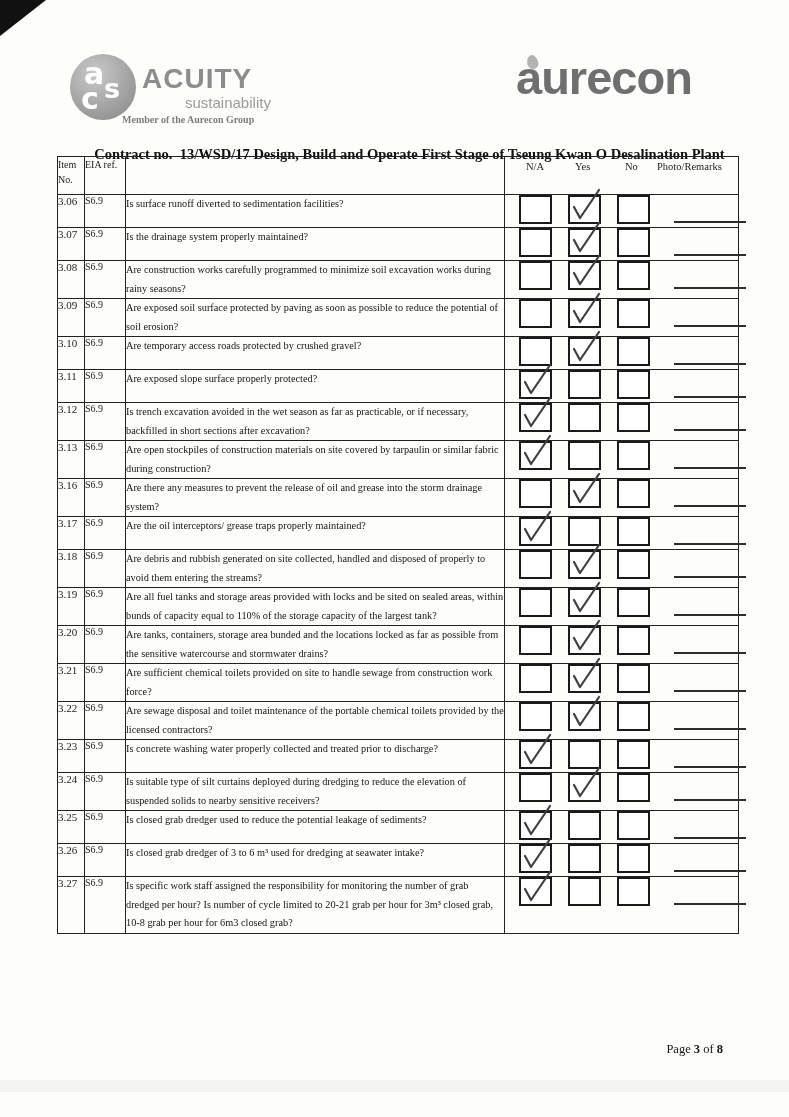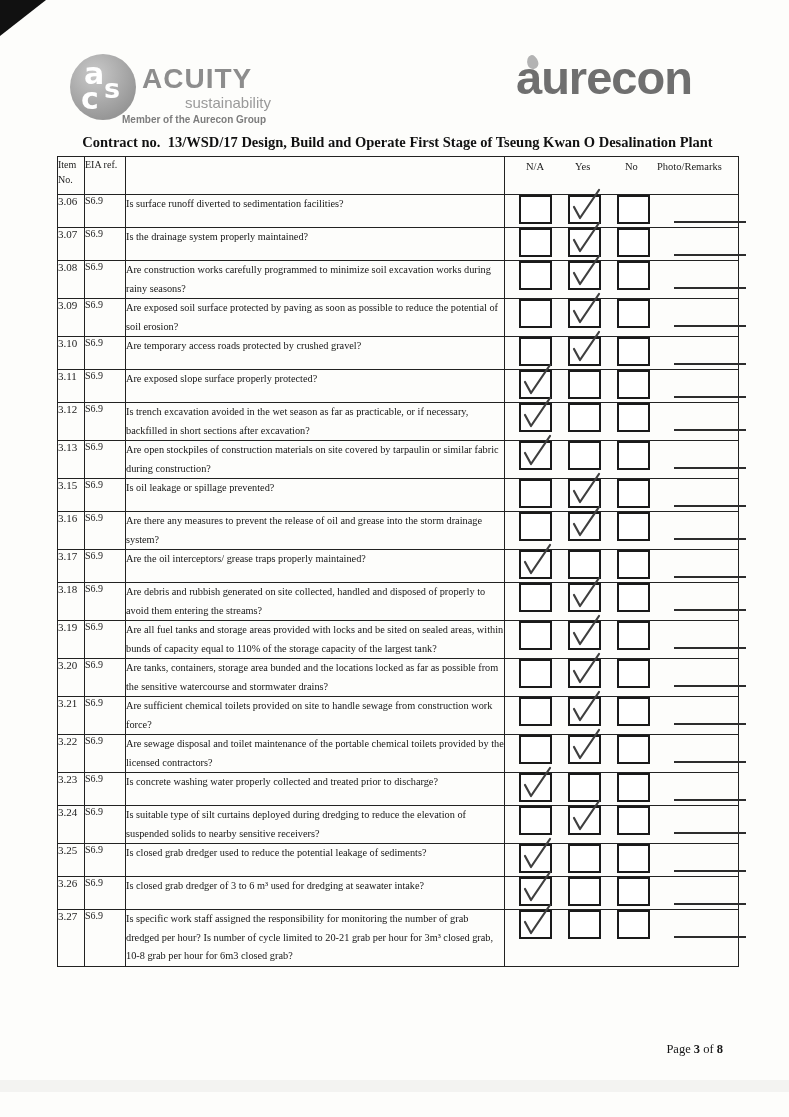"Member of the Aurecon Group" .acuity-tagline { font-family: Liberation Sans, sans-serif -> Liberation Serif, serif }
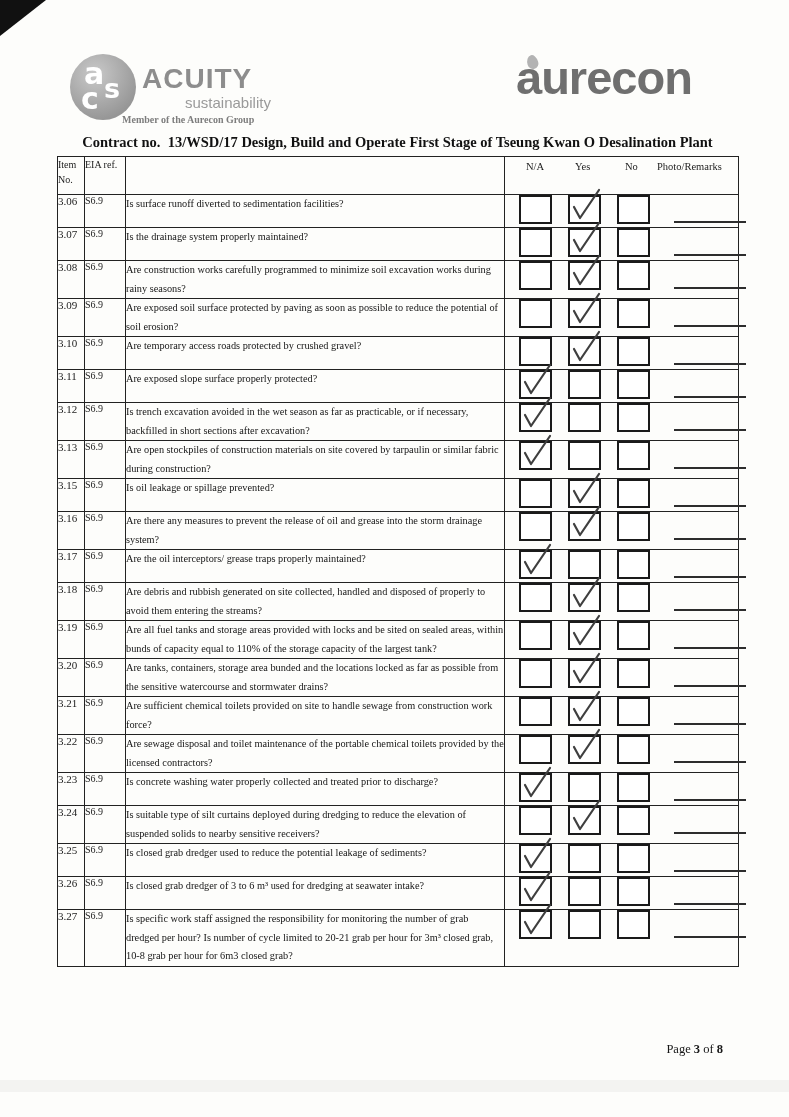"Contract no. 13/WSD/17 Design, Build" .doc-title { margin: 0 -> 12px }
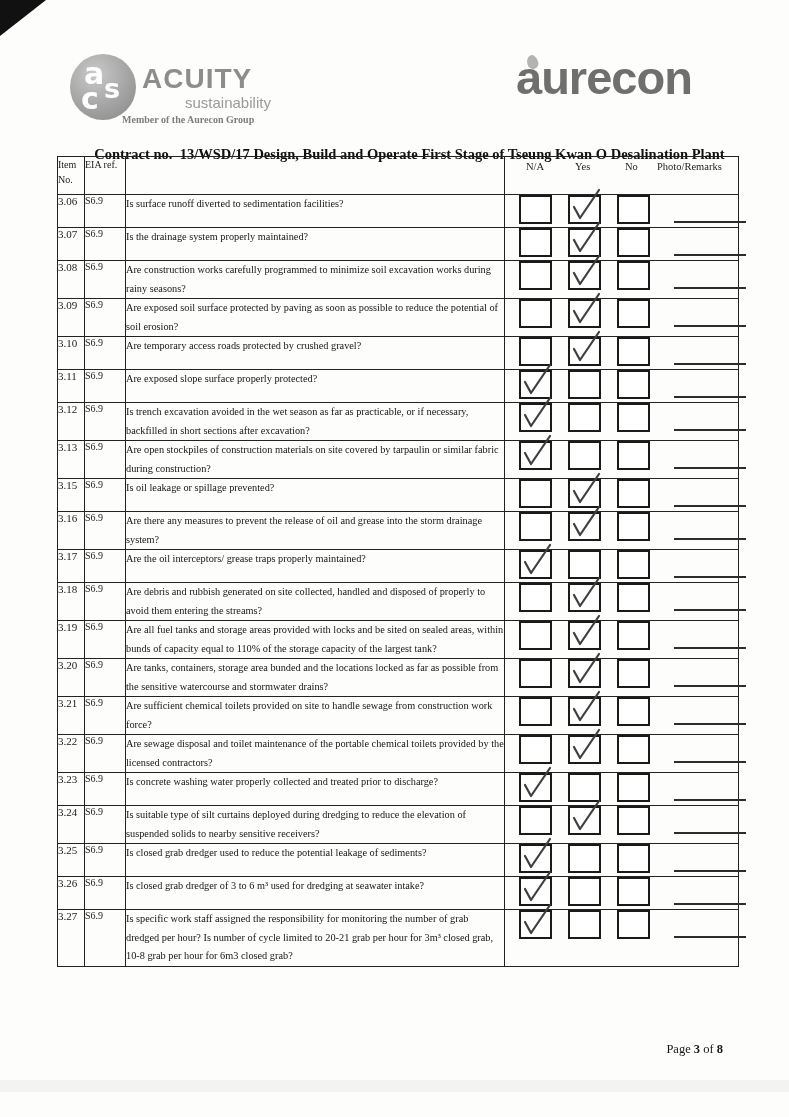"3.15" tr { html: <tr> <td>3.15</td> <td>S6.9</td> <td>Is oil leakage or spillage prevented?</td> <td> <div> <span></span> <span> <svg> <path></path> </svg> </span> <span></span> <span></span> </div> </td> </tr> -> none }
